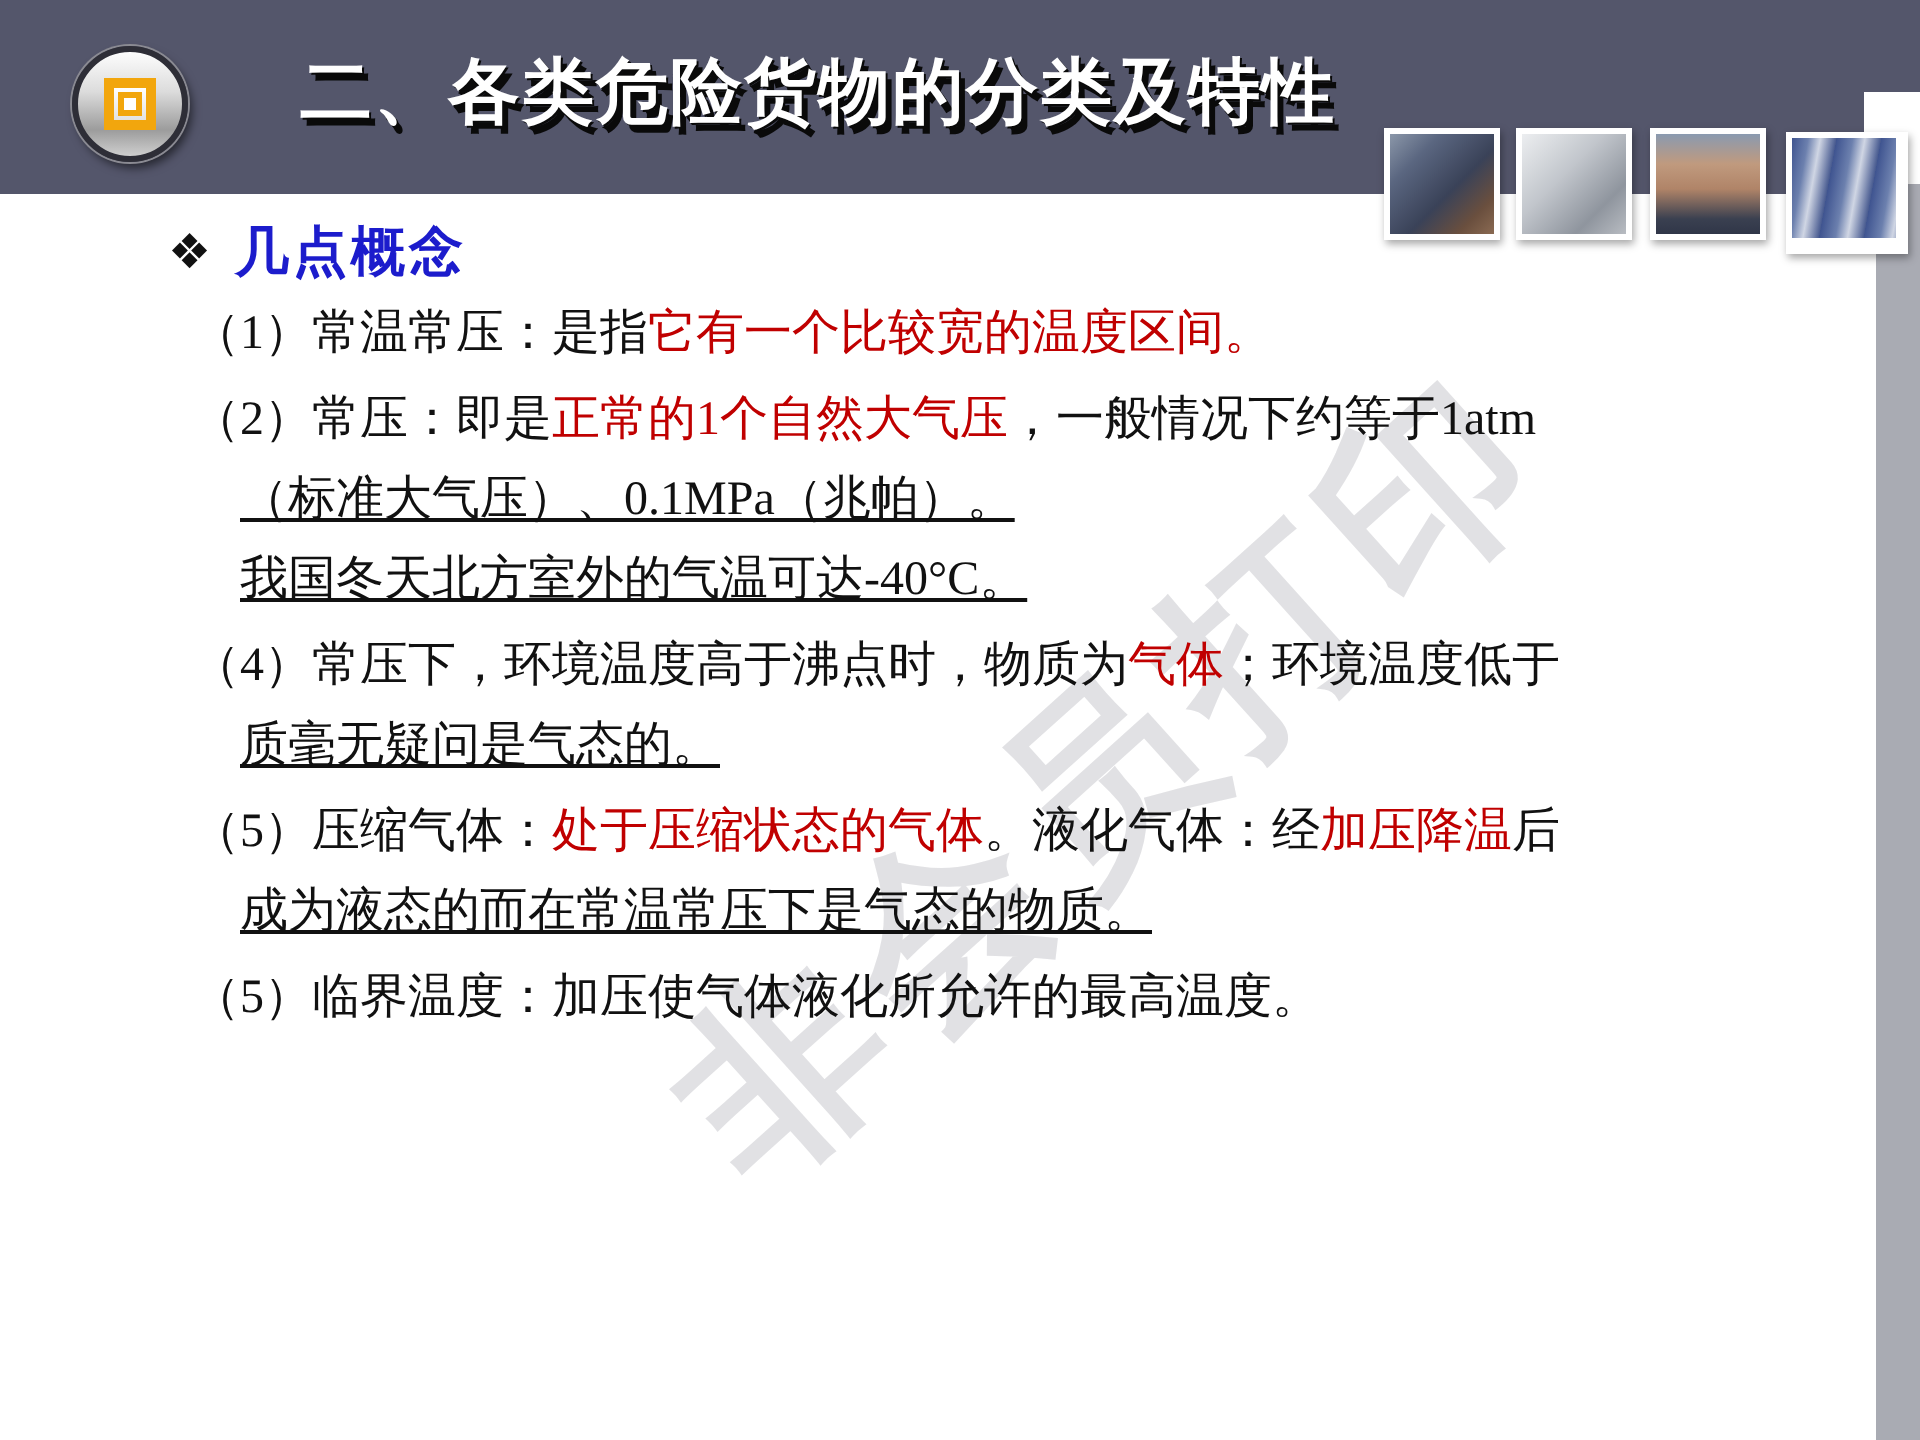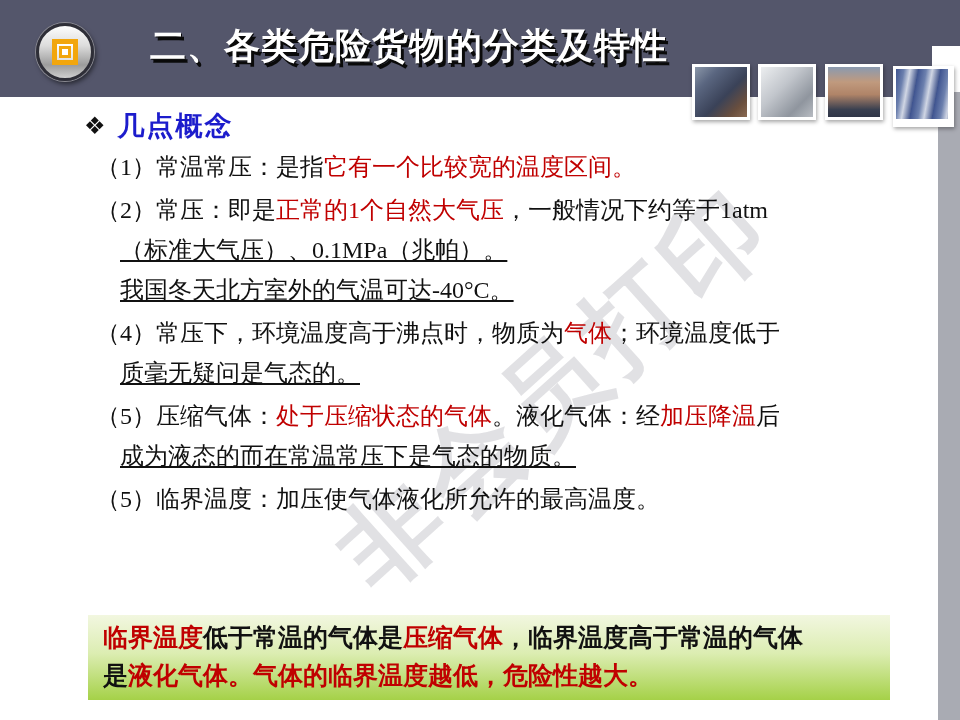"临界温度低于常温的气体是压缩气体，临界温度高于常温的气体" div { html: <div> <div><span>临界温度</span><span>低于常温的气体是</span><span>压缩气体</span><span>，临界温度高于常温的气体</span></div> <div><span>是</span><span>液化气体。气体的临界温度越低，危险性越大。</span></div> </div> -> none }
